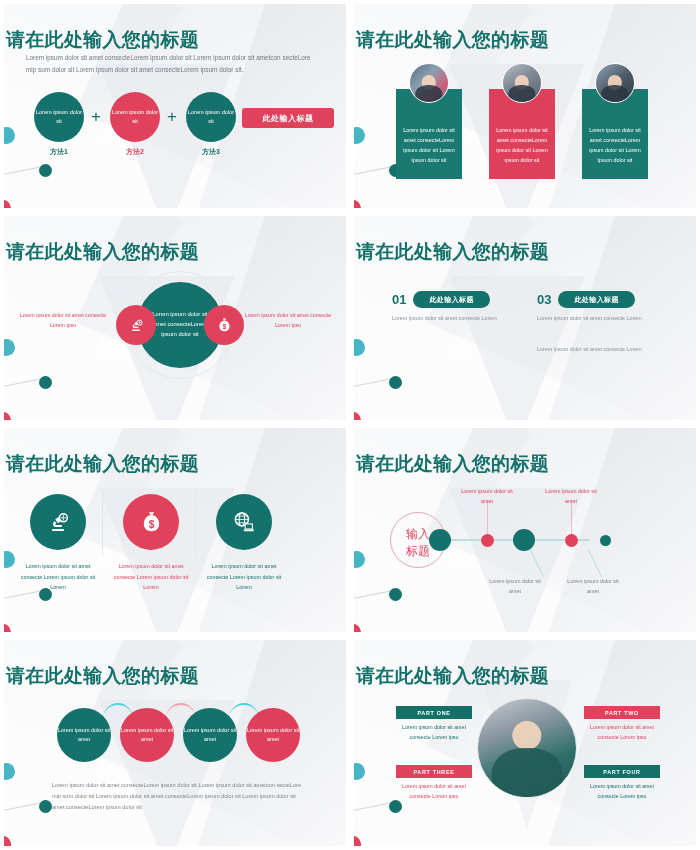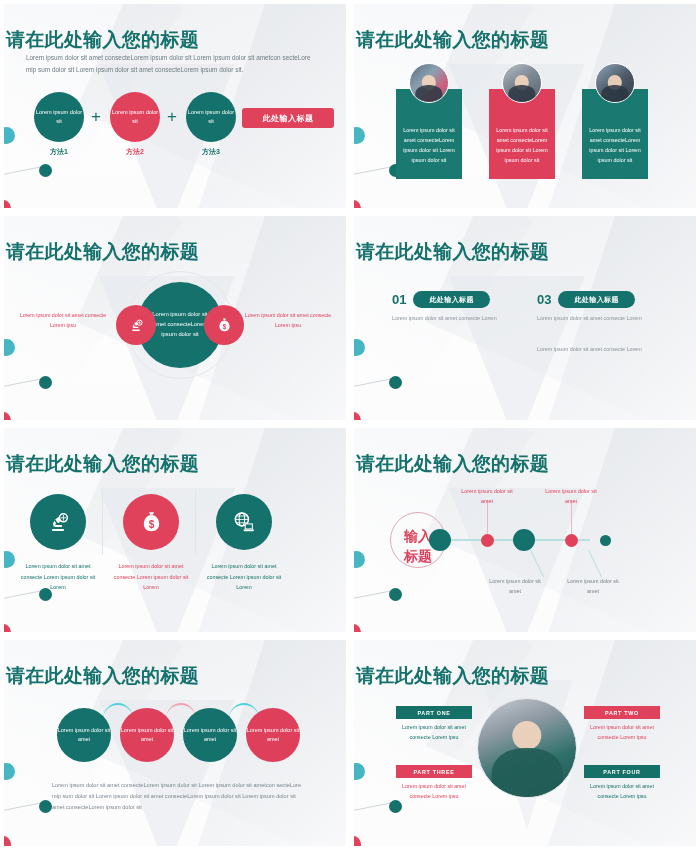"输入" .s6-ringtxt { font-size: 14px -> 12px; font-weight: bold -> normal }
